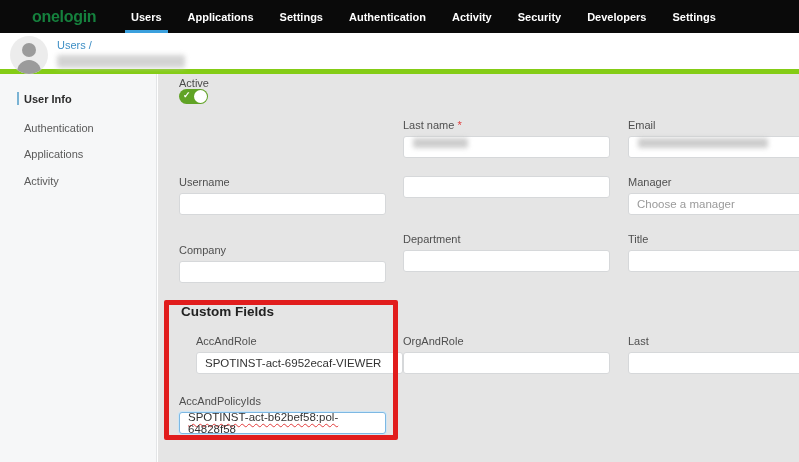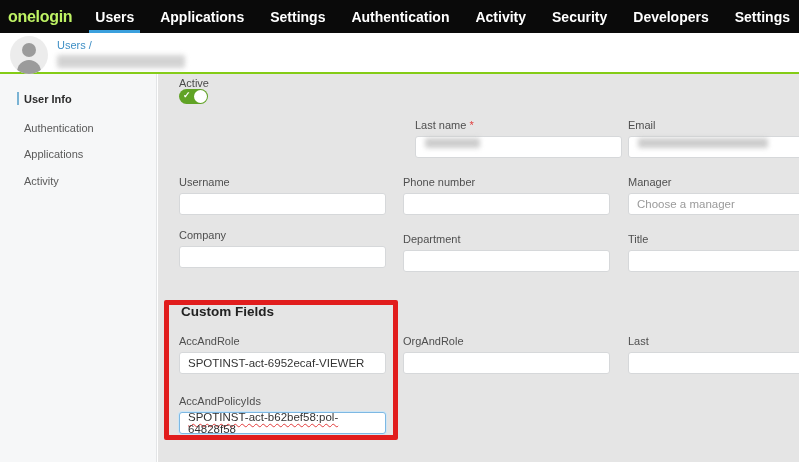"onelogin" .logo { color: #bef264 -> #15803d; margin-left: 8px -> 32px }
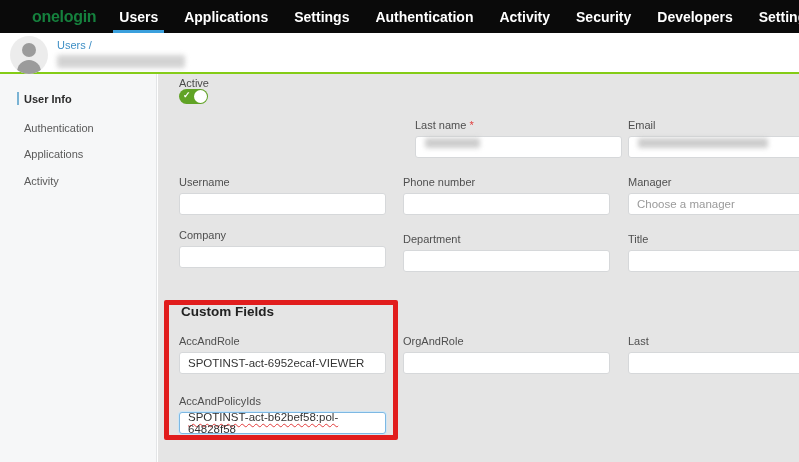"Users" .nav-item { font-size: 14px -> 11px }
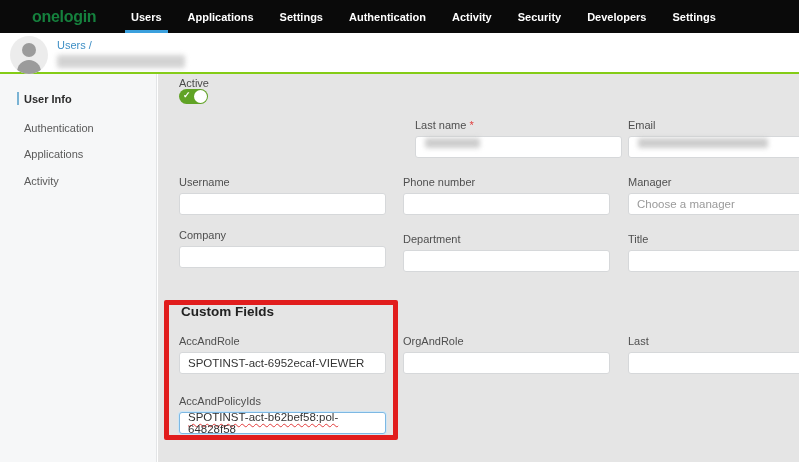"Users /" .header { border-bottom: 2px solid #84cc16 -> 5px solid #84cc16 }
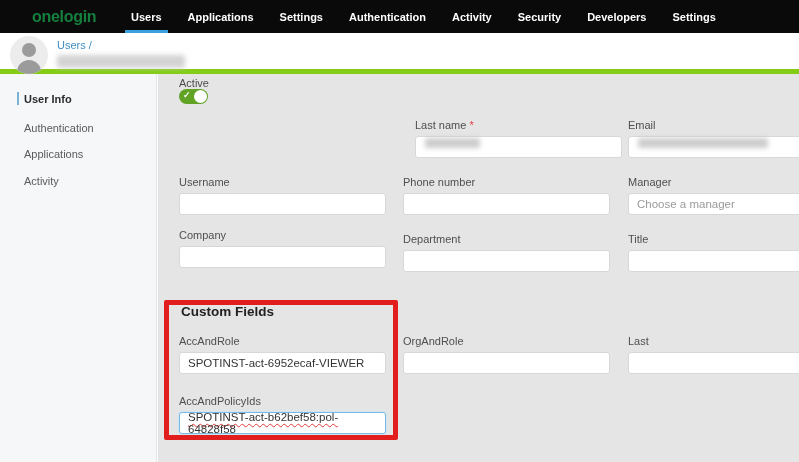"Last name *" div.field { left: 257px -> 245px }
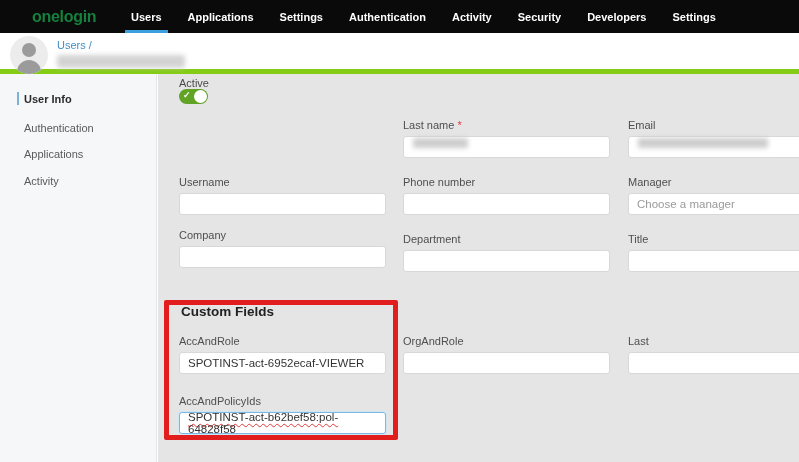"Phone number" span.flabel { html: <span><span>Phone number</span></span> -> none }
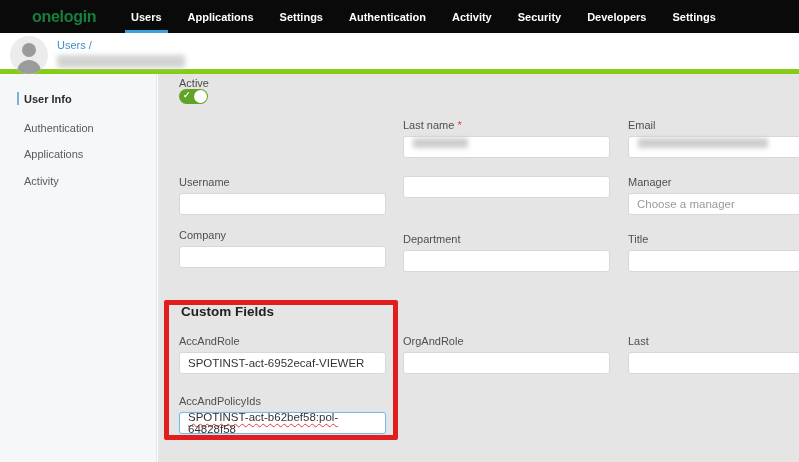"Company" div.field { top: 155px -> 170px }
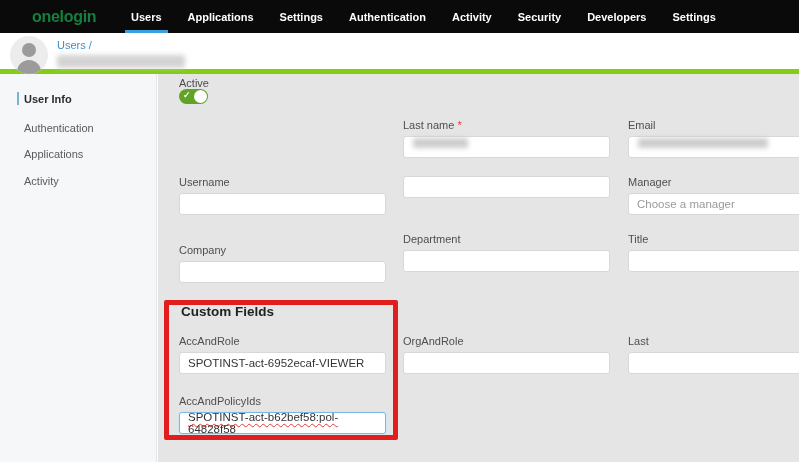"AccAndRole" div.field { left: 21px -> 38px }
